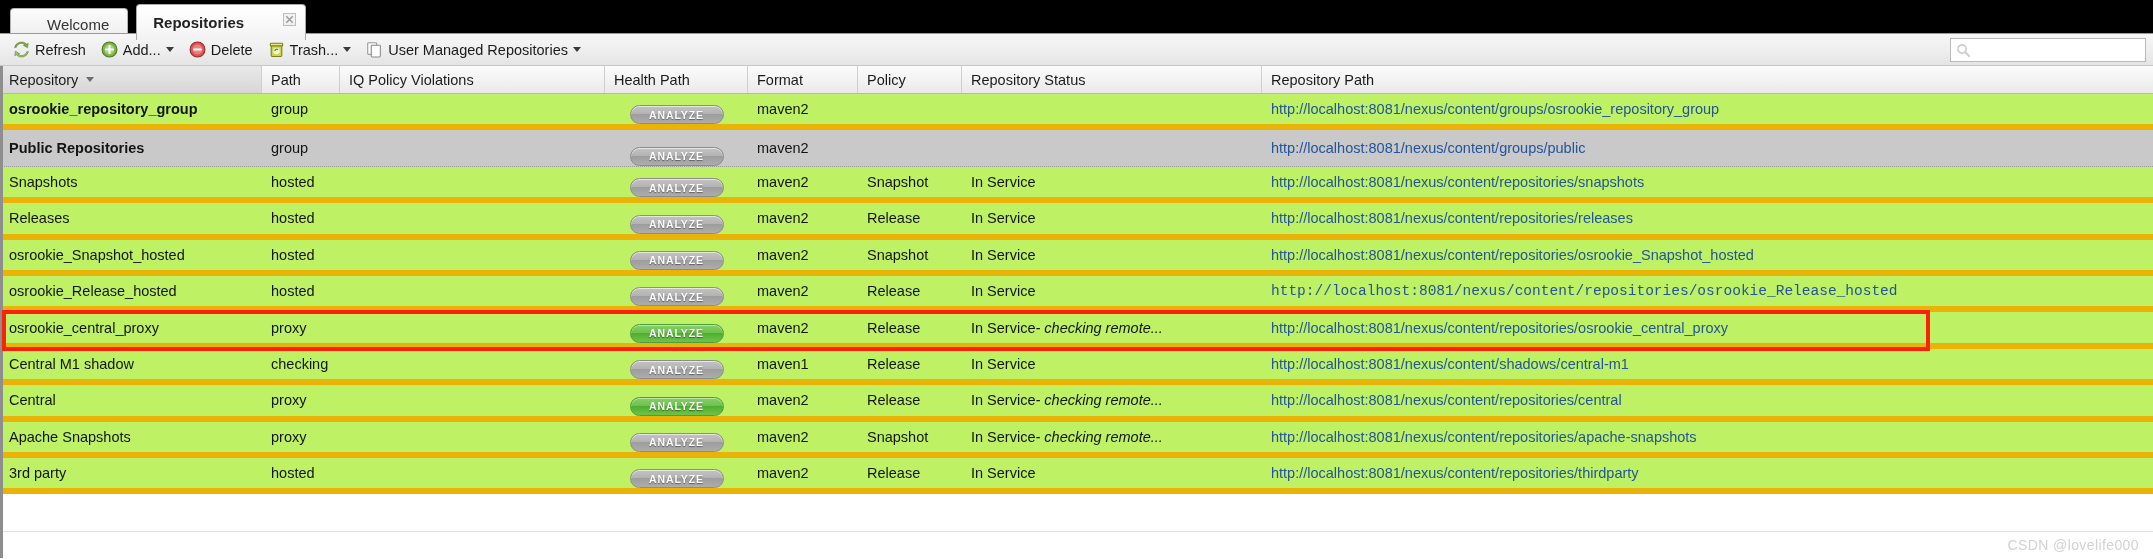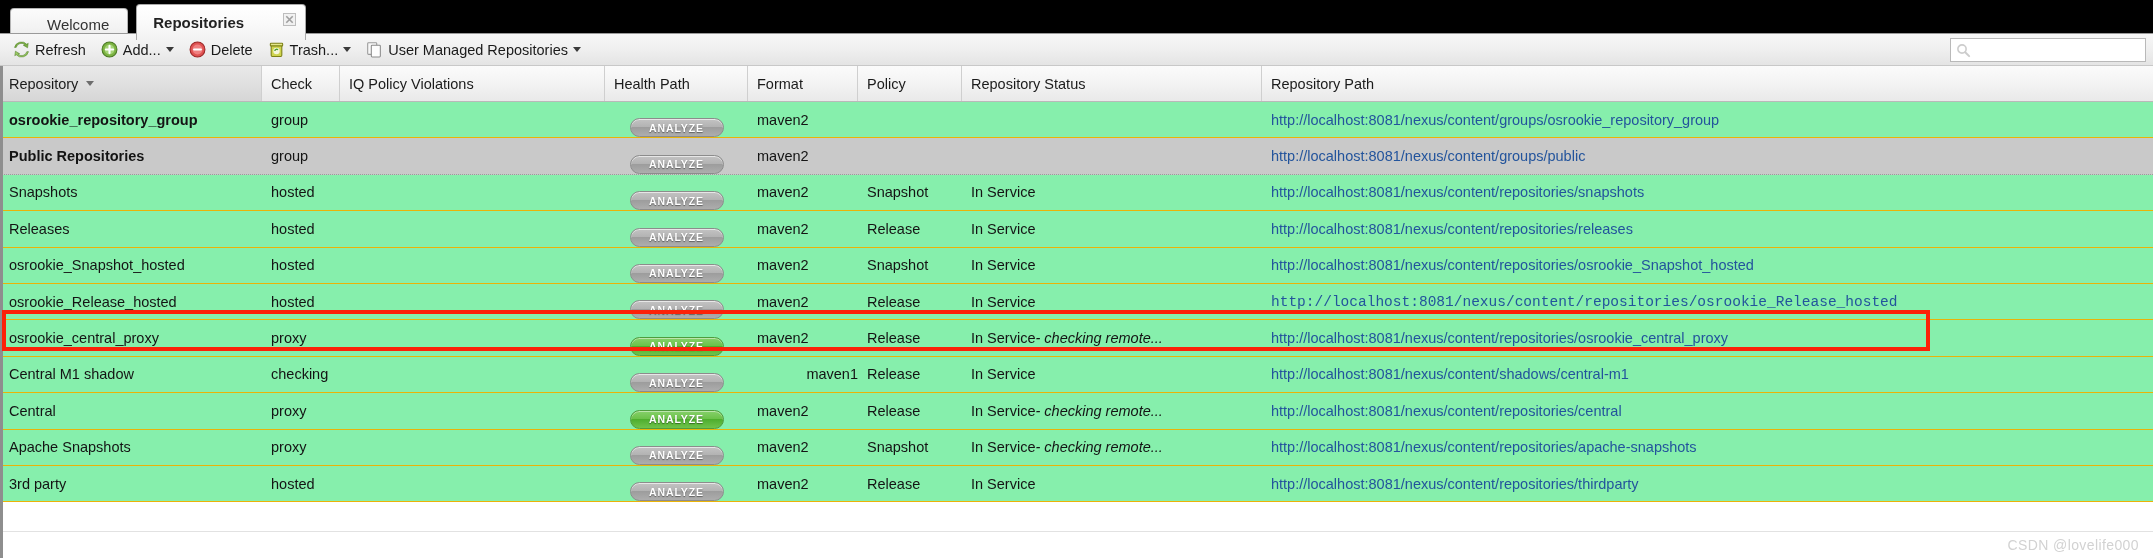"Repository" .ghead { height: 36px -> 28px }
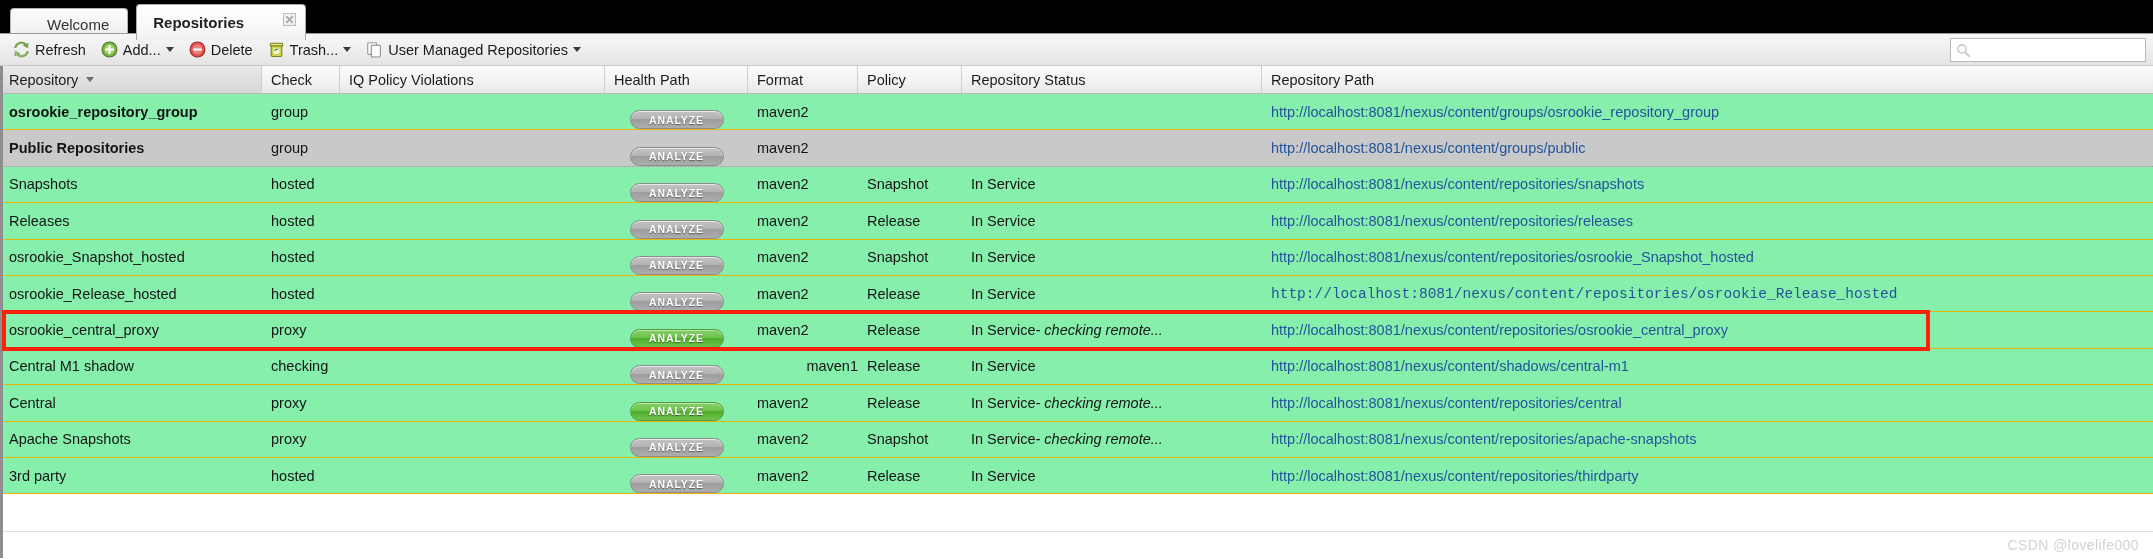"Check" span { text: Check -> Path }
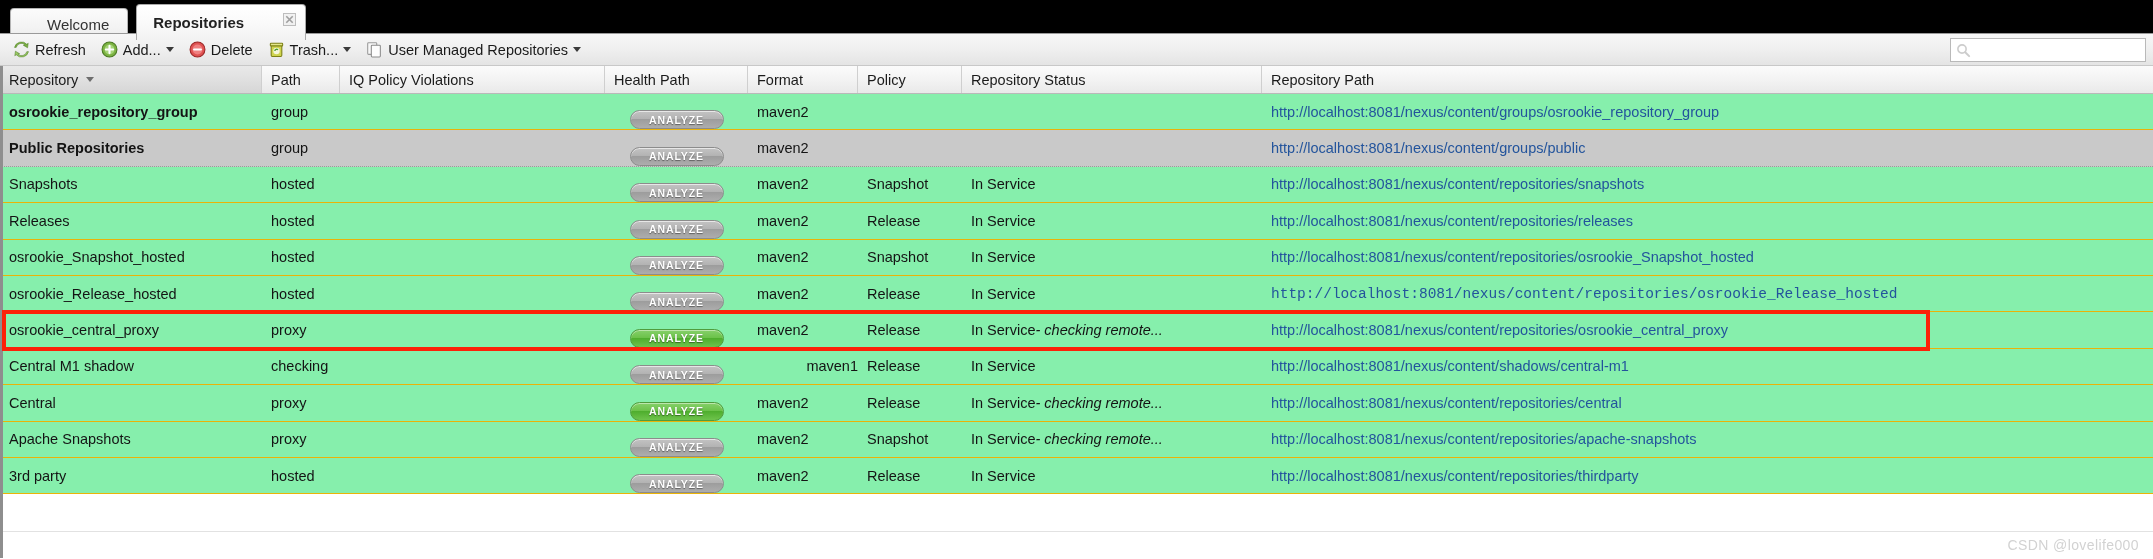"osrookie_repository_group" .grow { background: #86efac -> #bef264; border-bottom: 1px solid #eab308 -> 6px solid #eab308 }
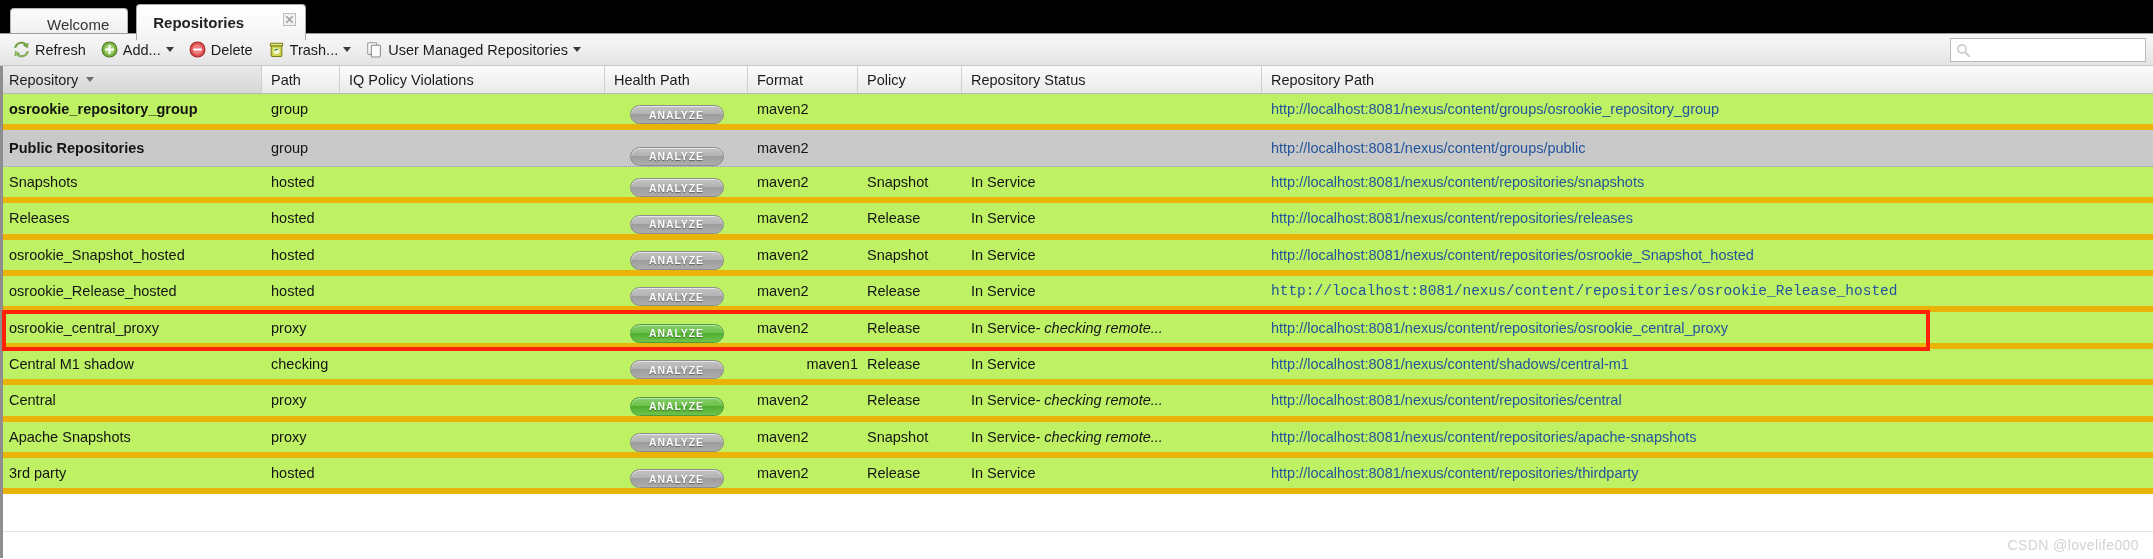"maven1" div.c { justify-content: flex-end -> none }
